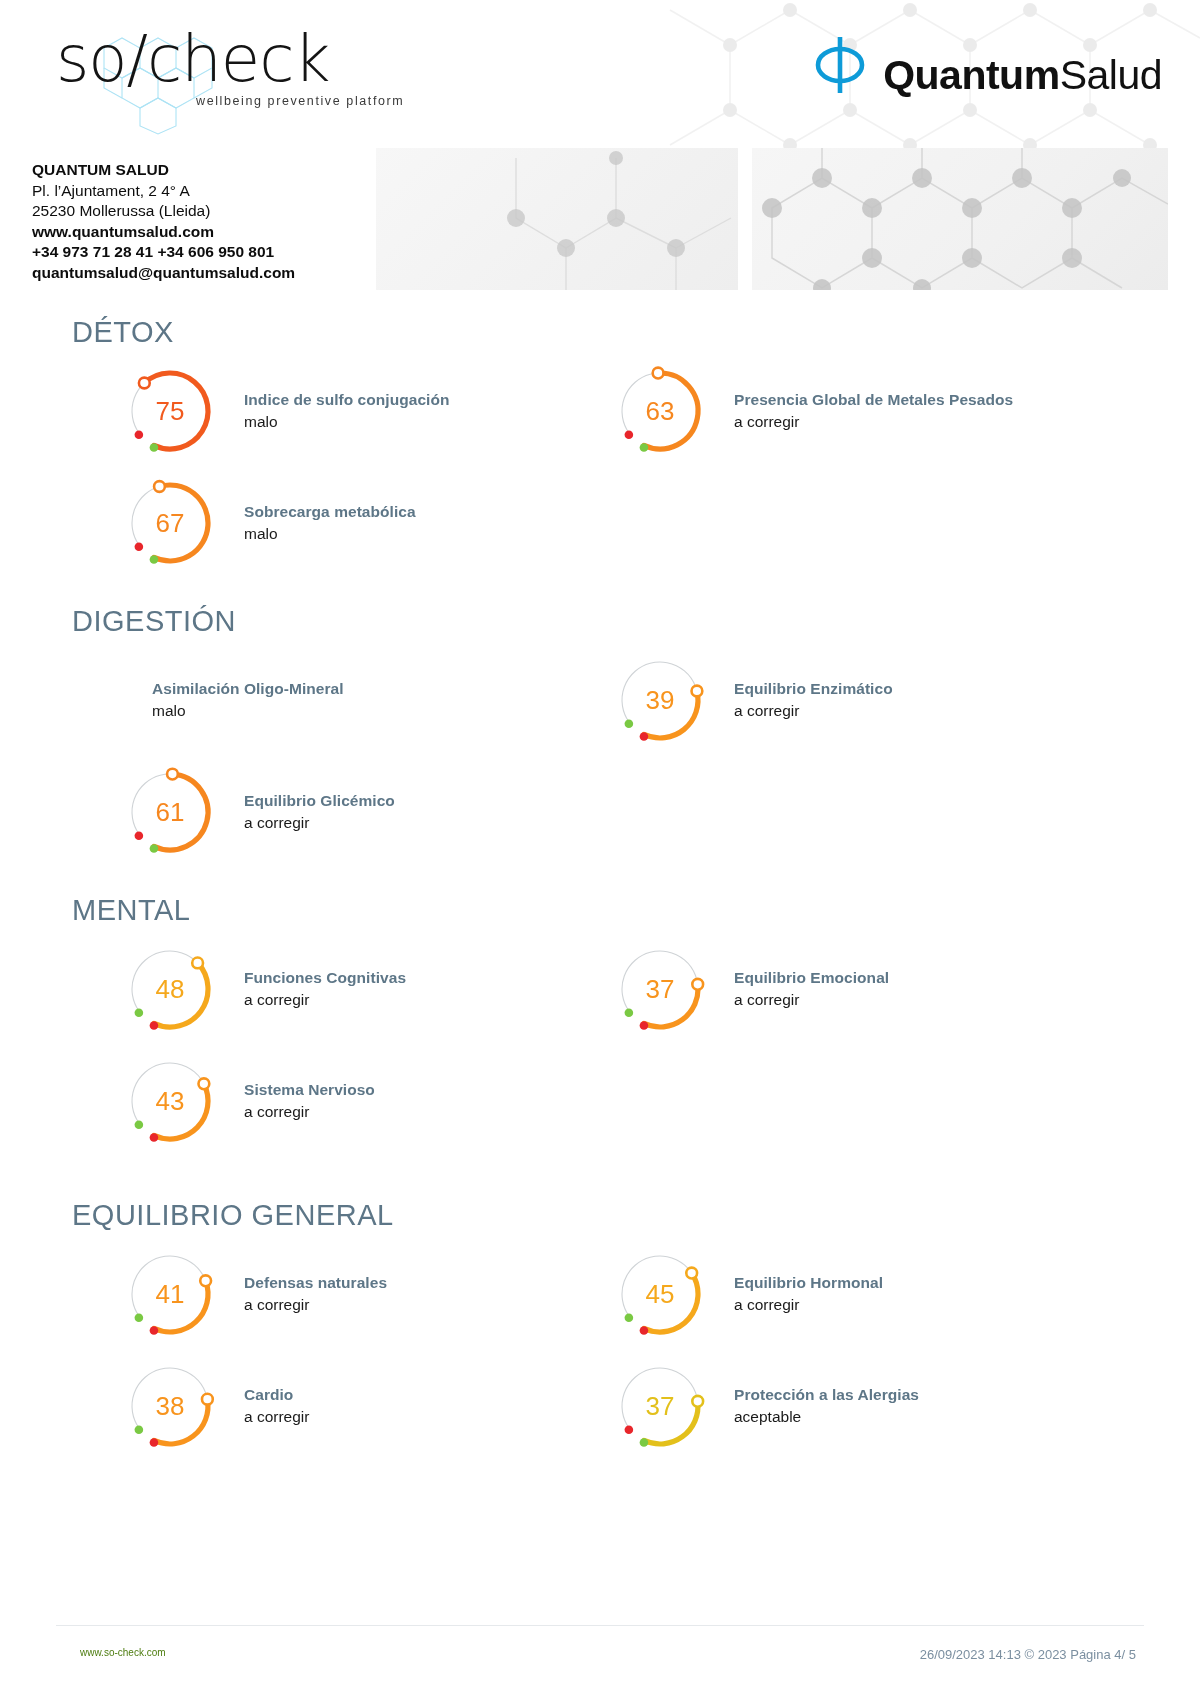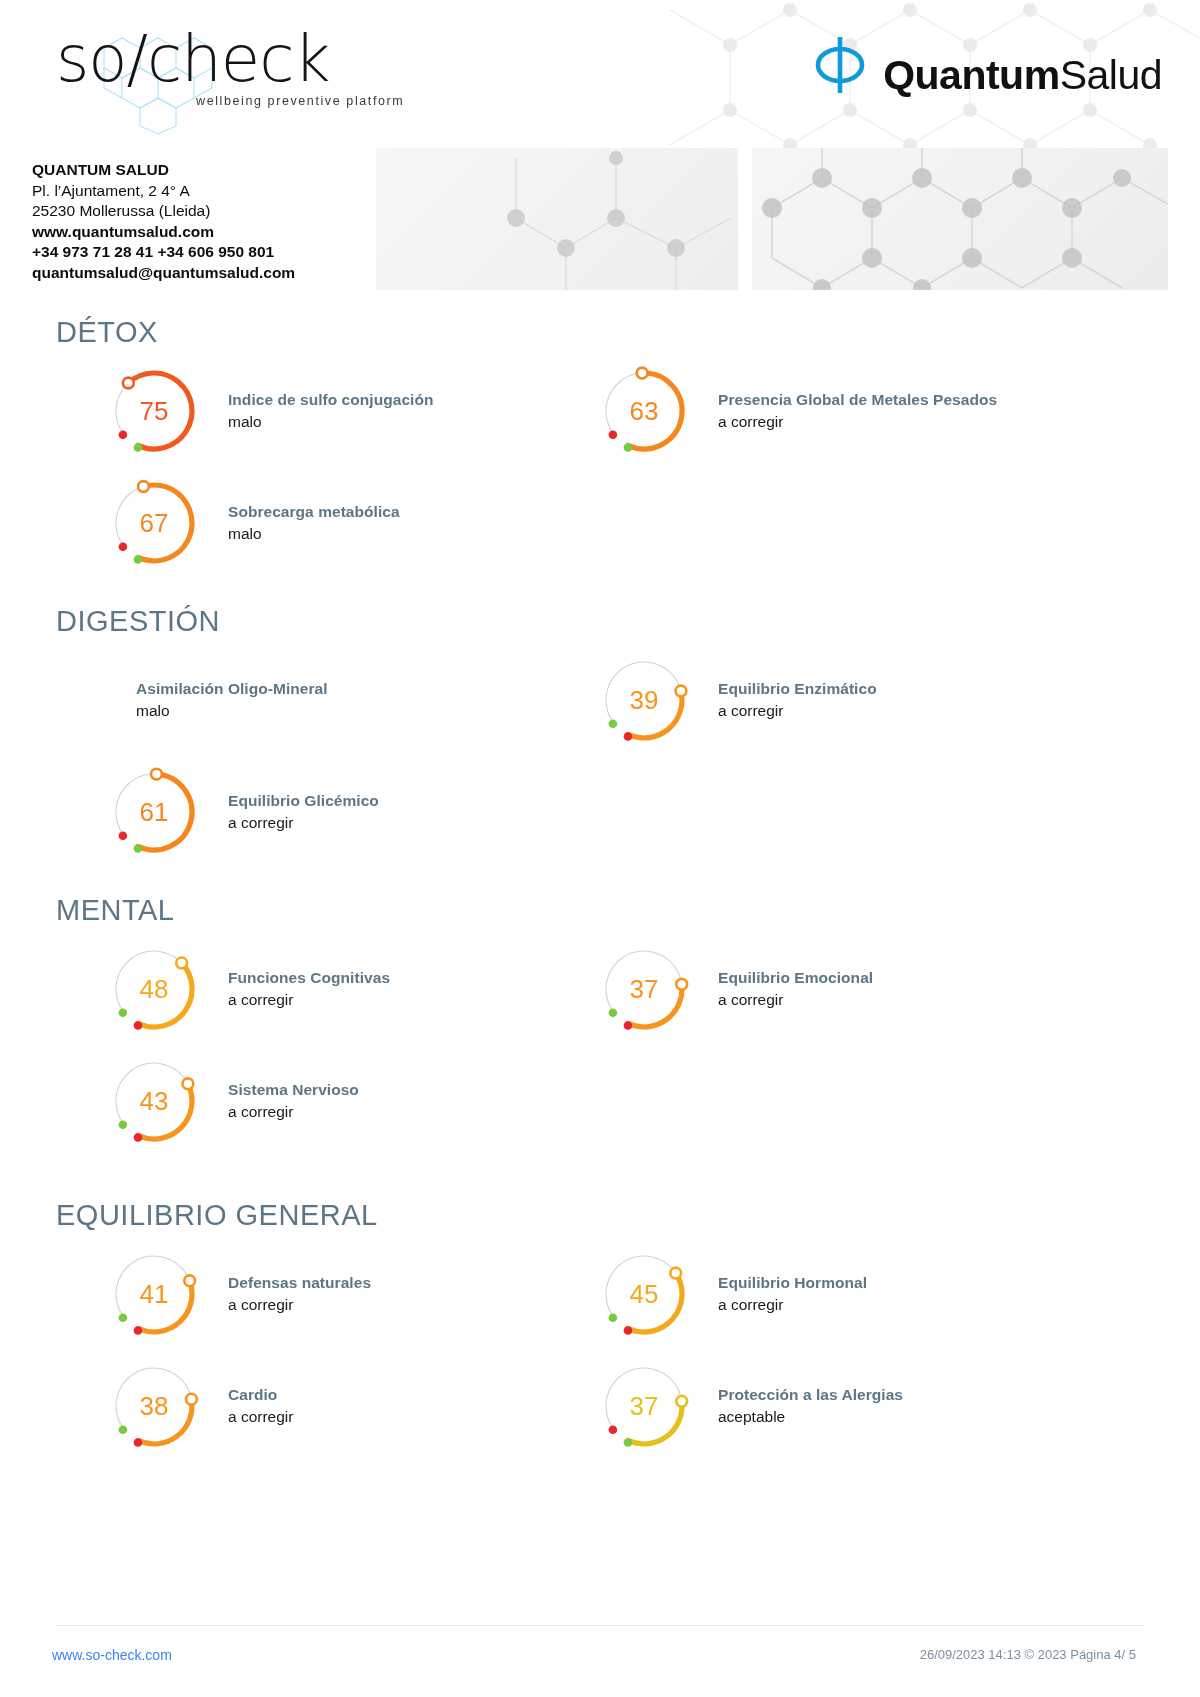"DÉTOX" .content { padding: 0 0 0 0 -> 0 0 0 16px }
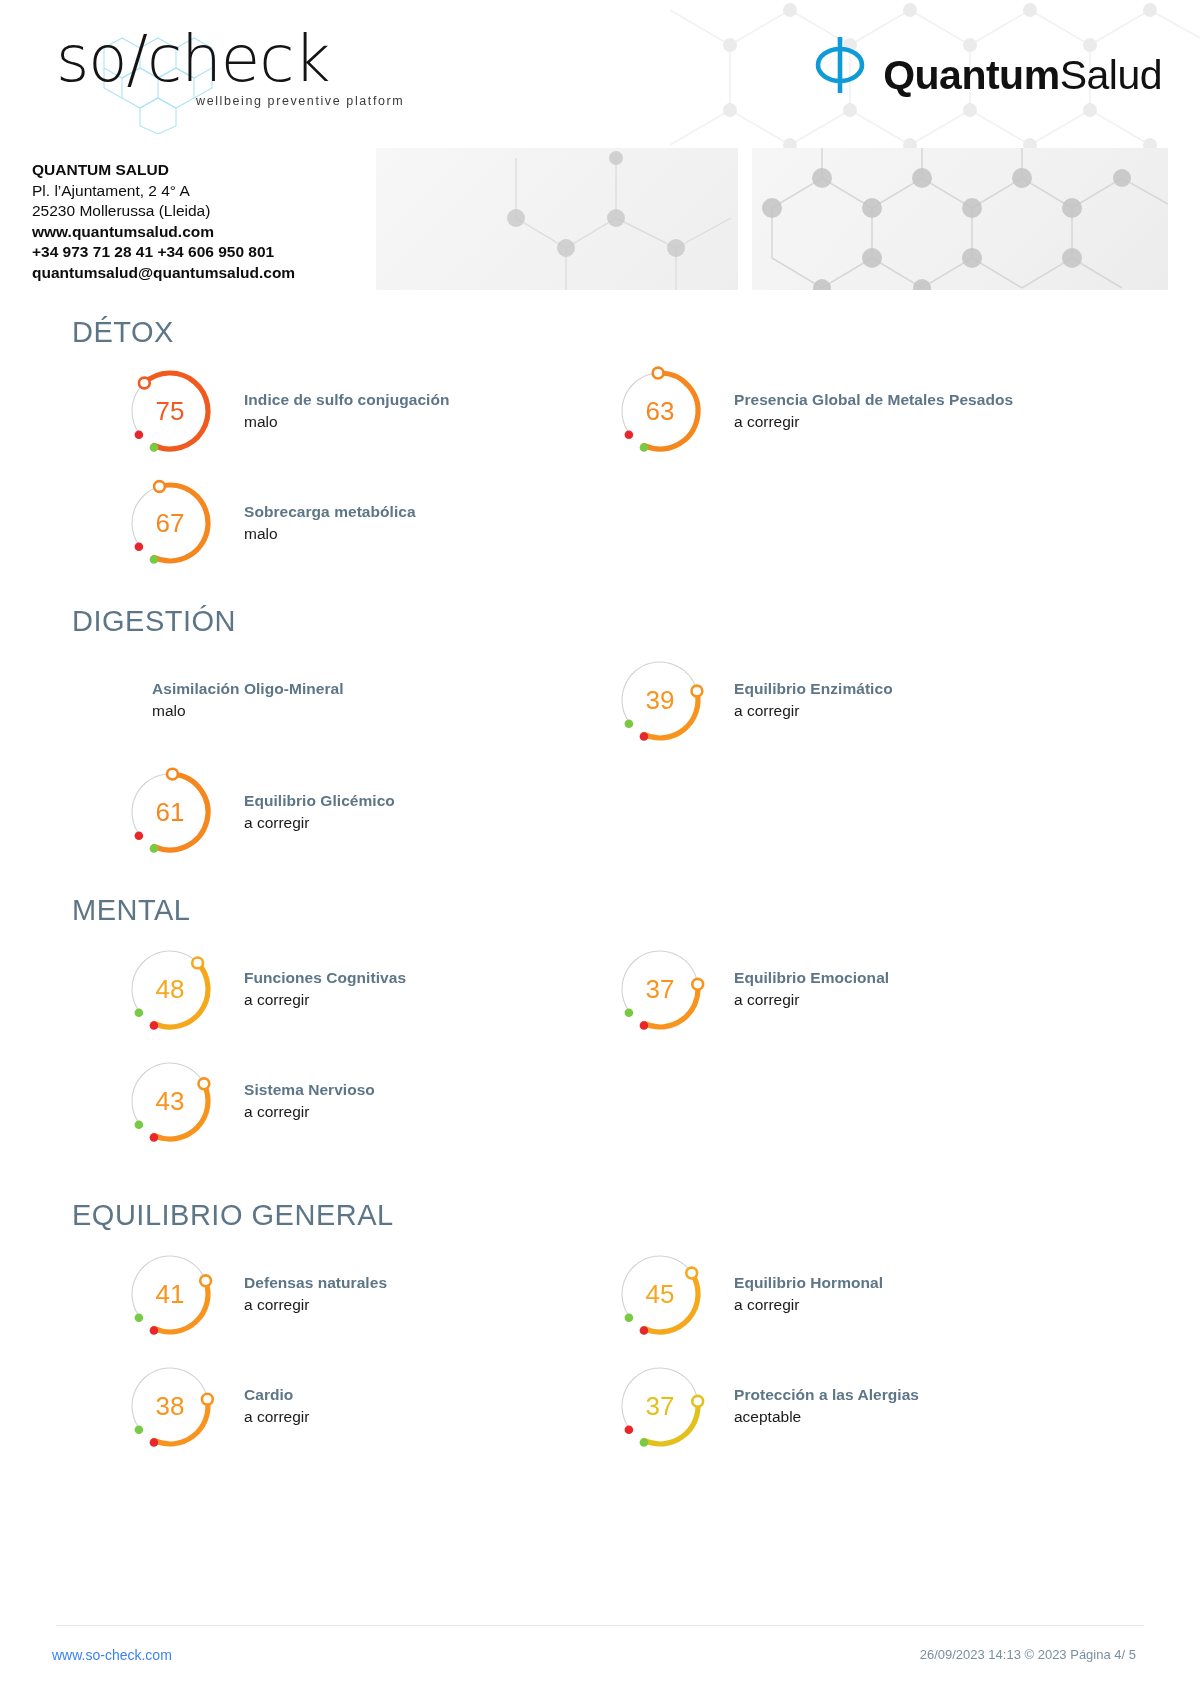"www.so-check.com" .foot-left { color: #3b82f6 -> #4d7c0f; font-size: 14px -> 10px; left: 52px -> 80px }
